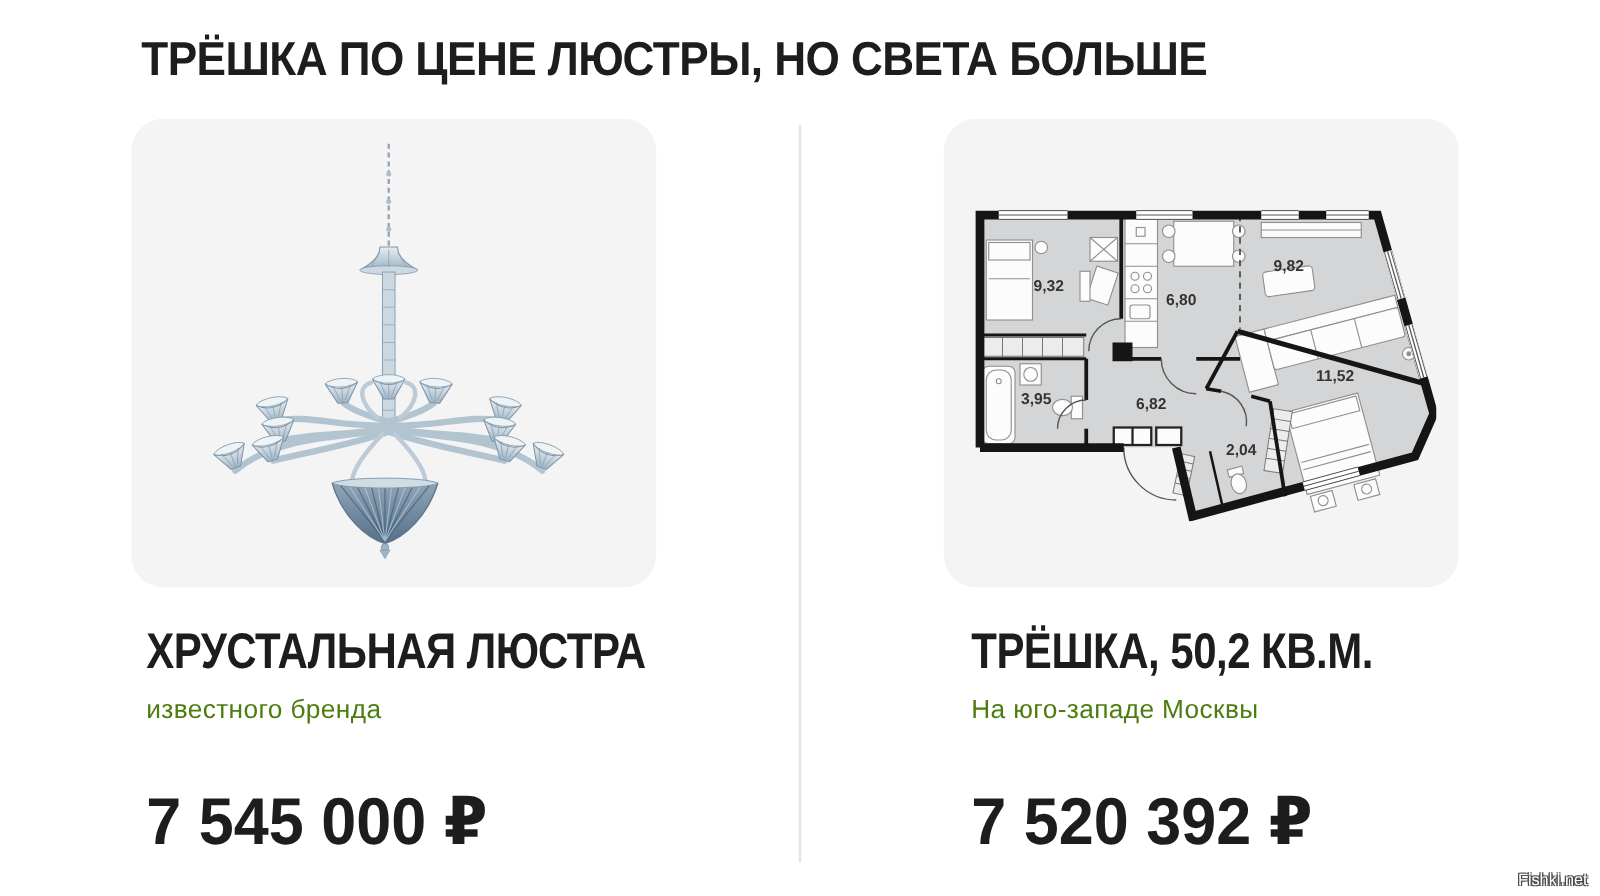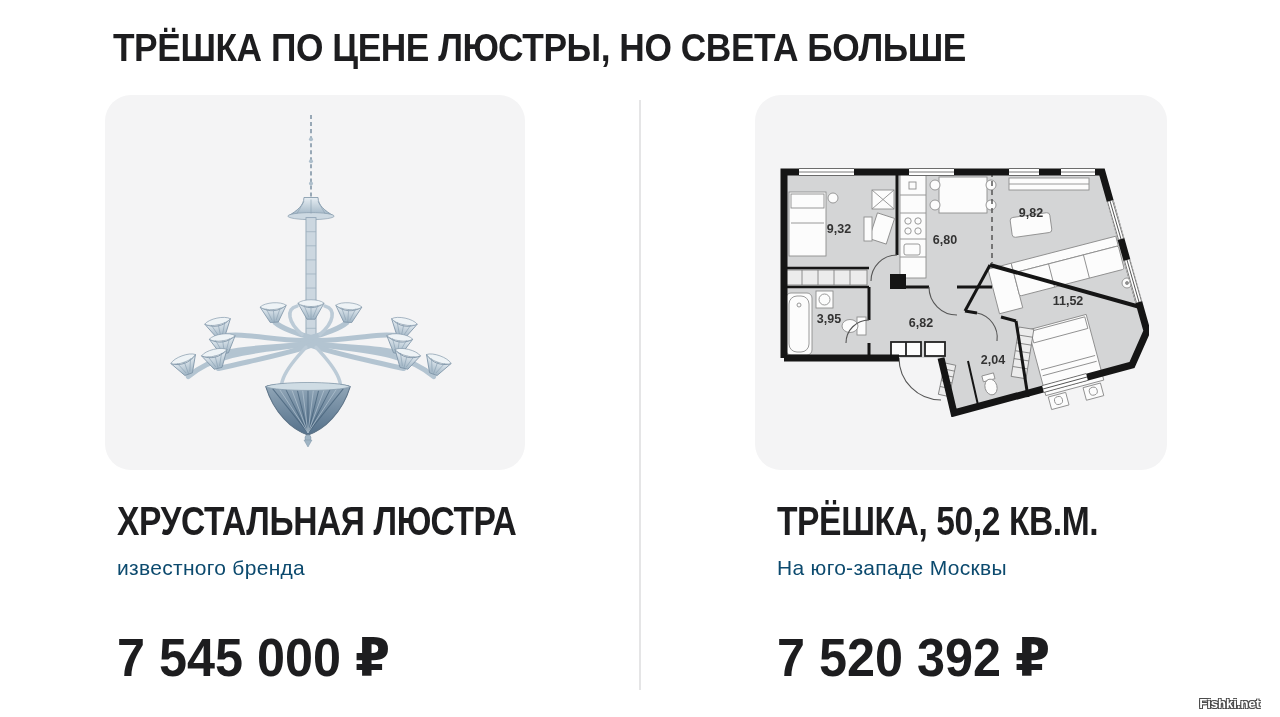"известного бренда" .card-sub { color: #0c4a6e -> #4d7c0f }
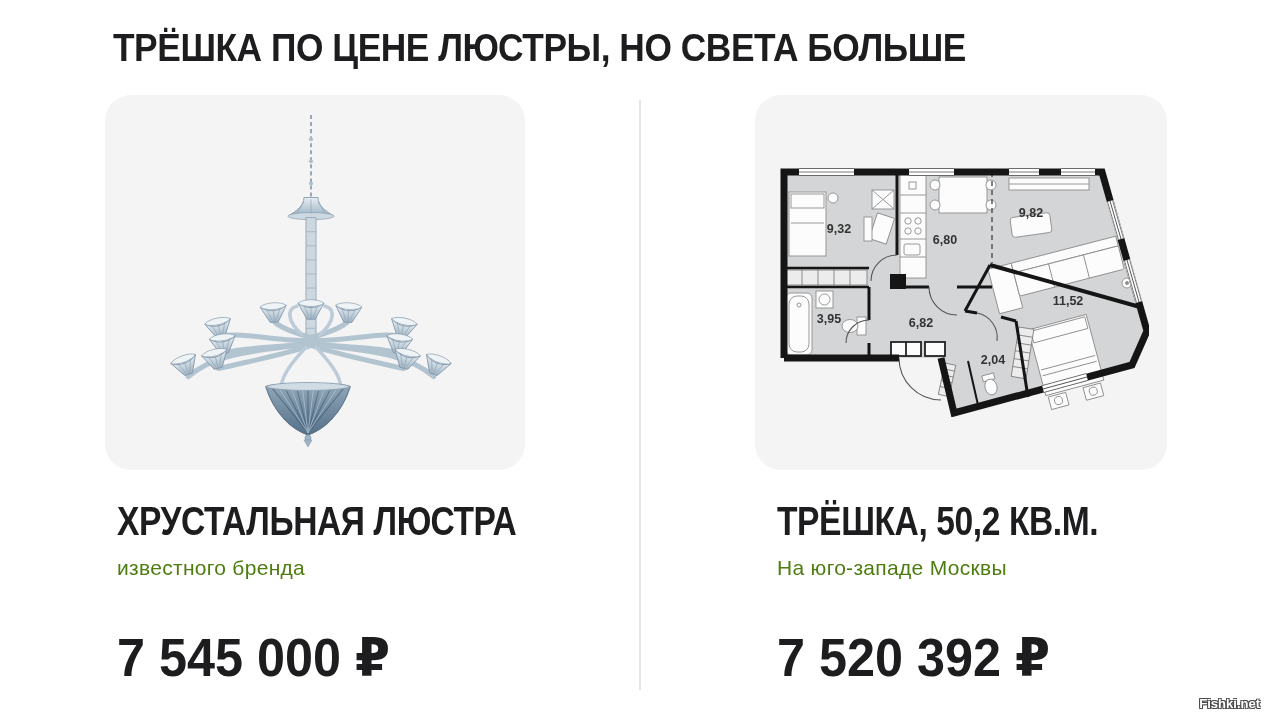"Fishki.net" .watermark { font-weight: bold -> normal; right: 20px -> 10px }
